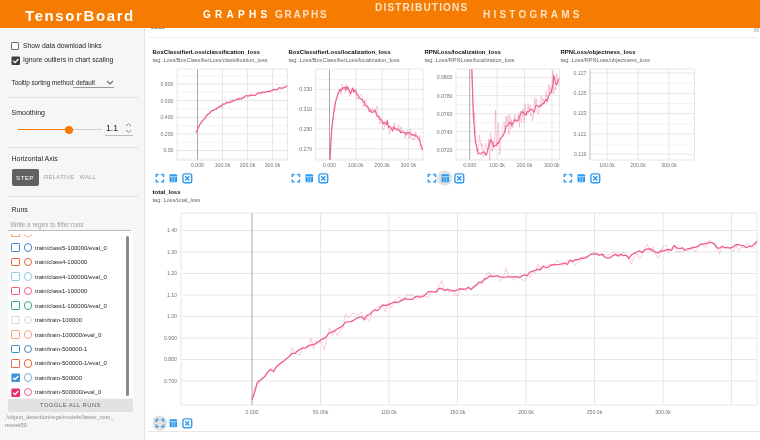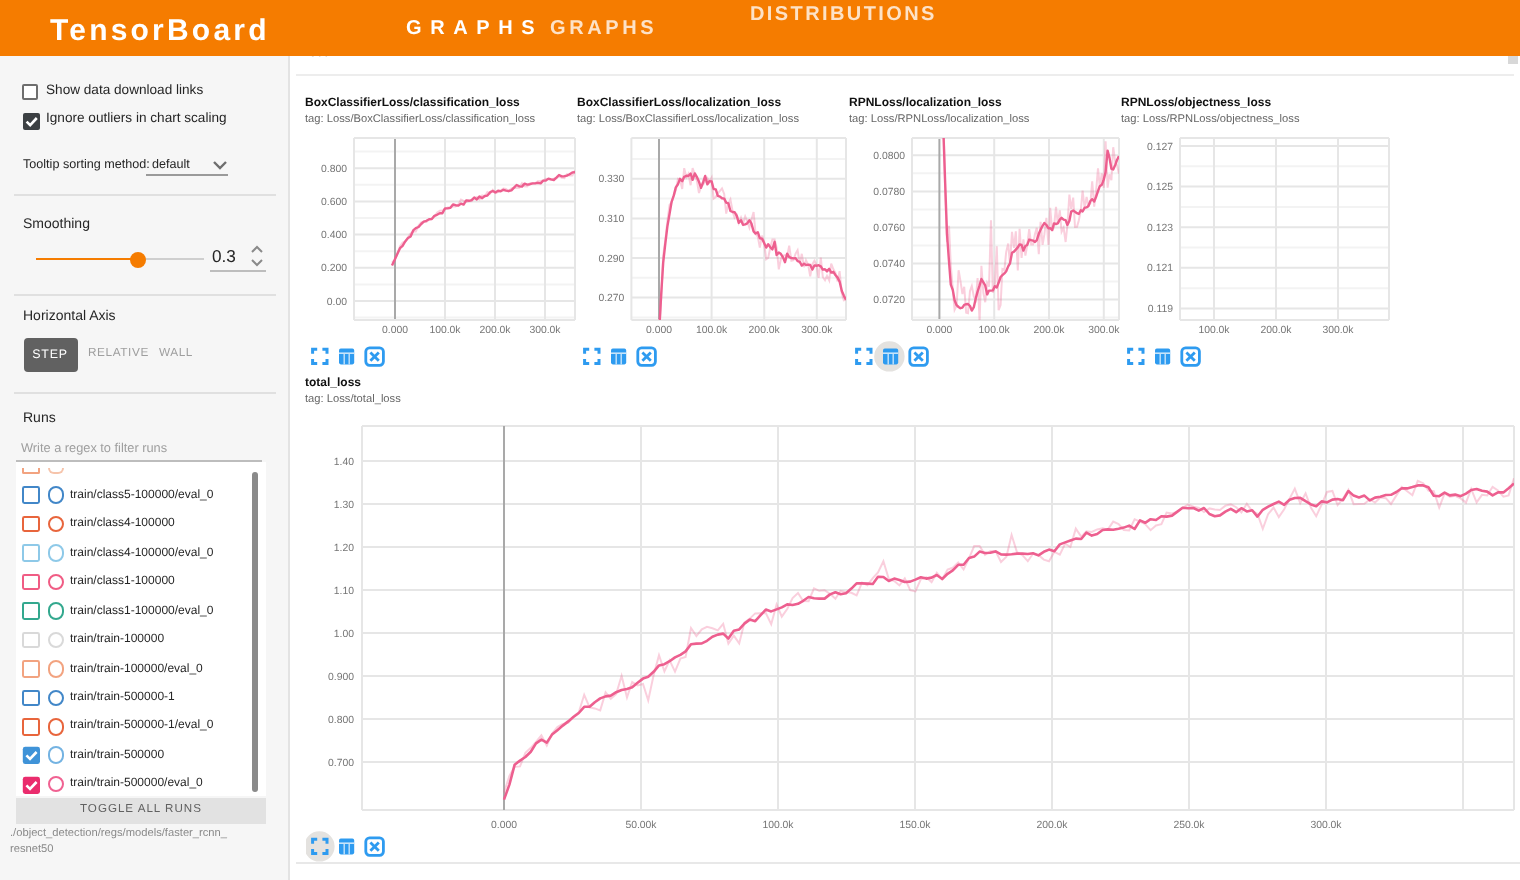"HISTOGRAMS" div.abs { top: 27px -> 9px }
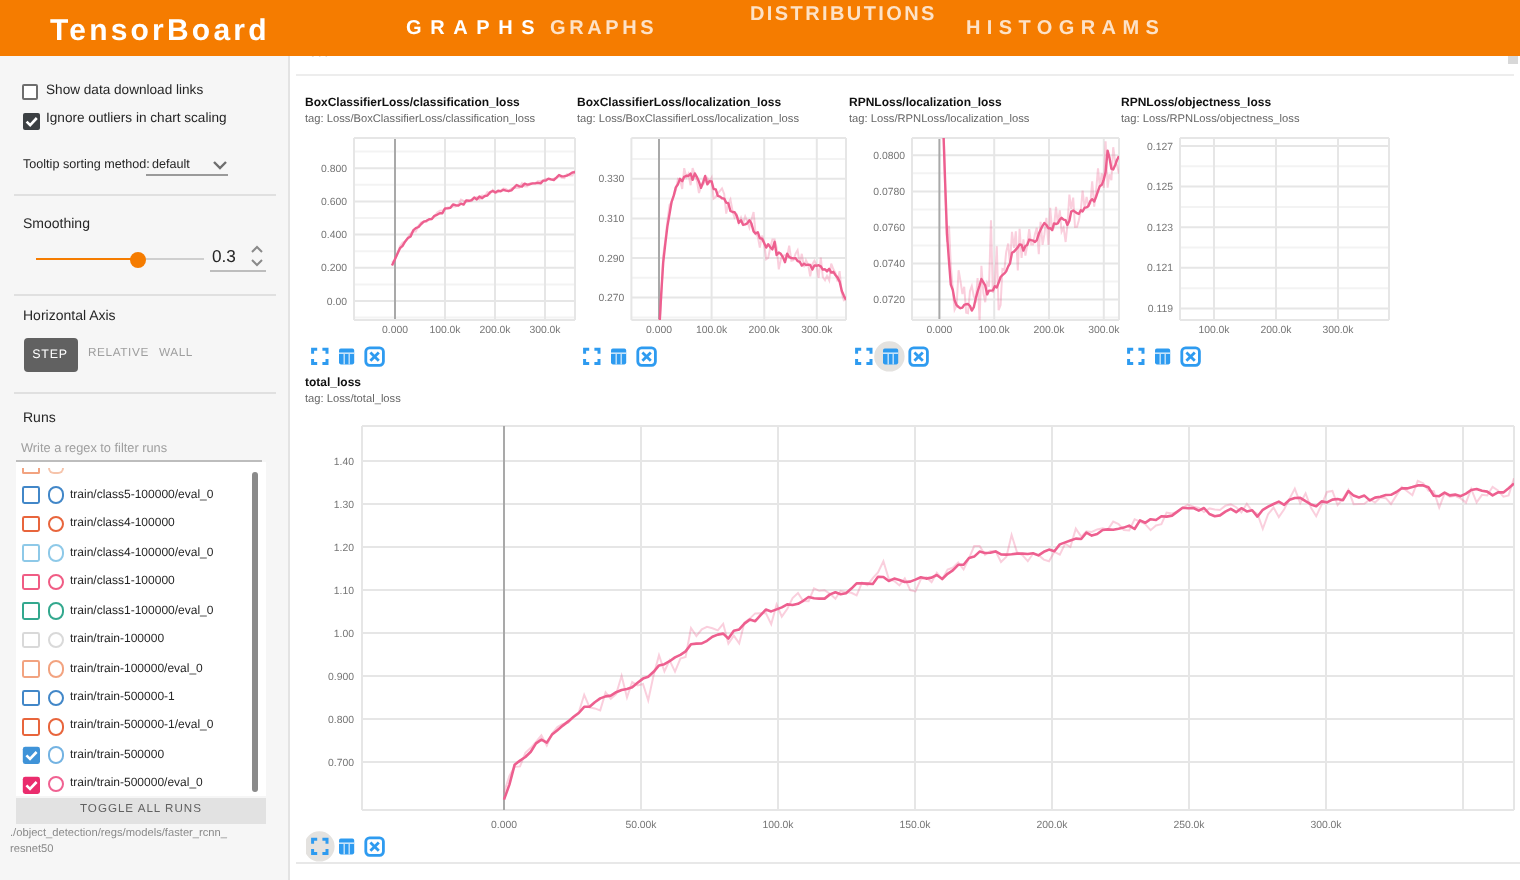"0.3" div.abs { text: 0.3 -> 1.1 }
